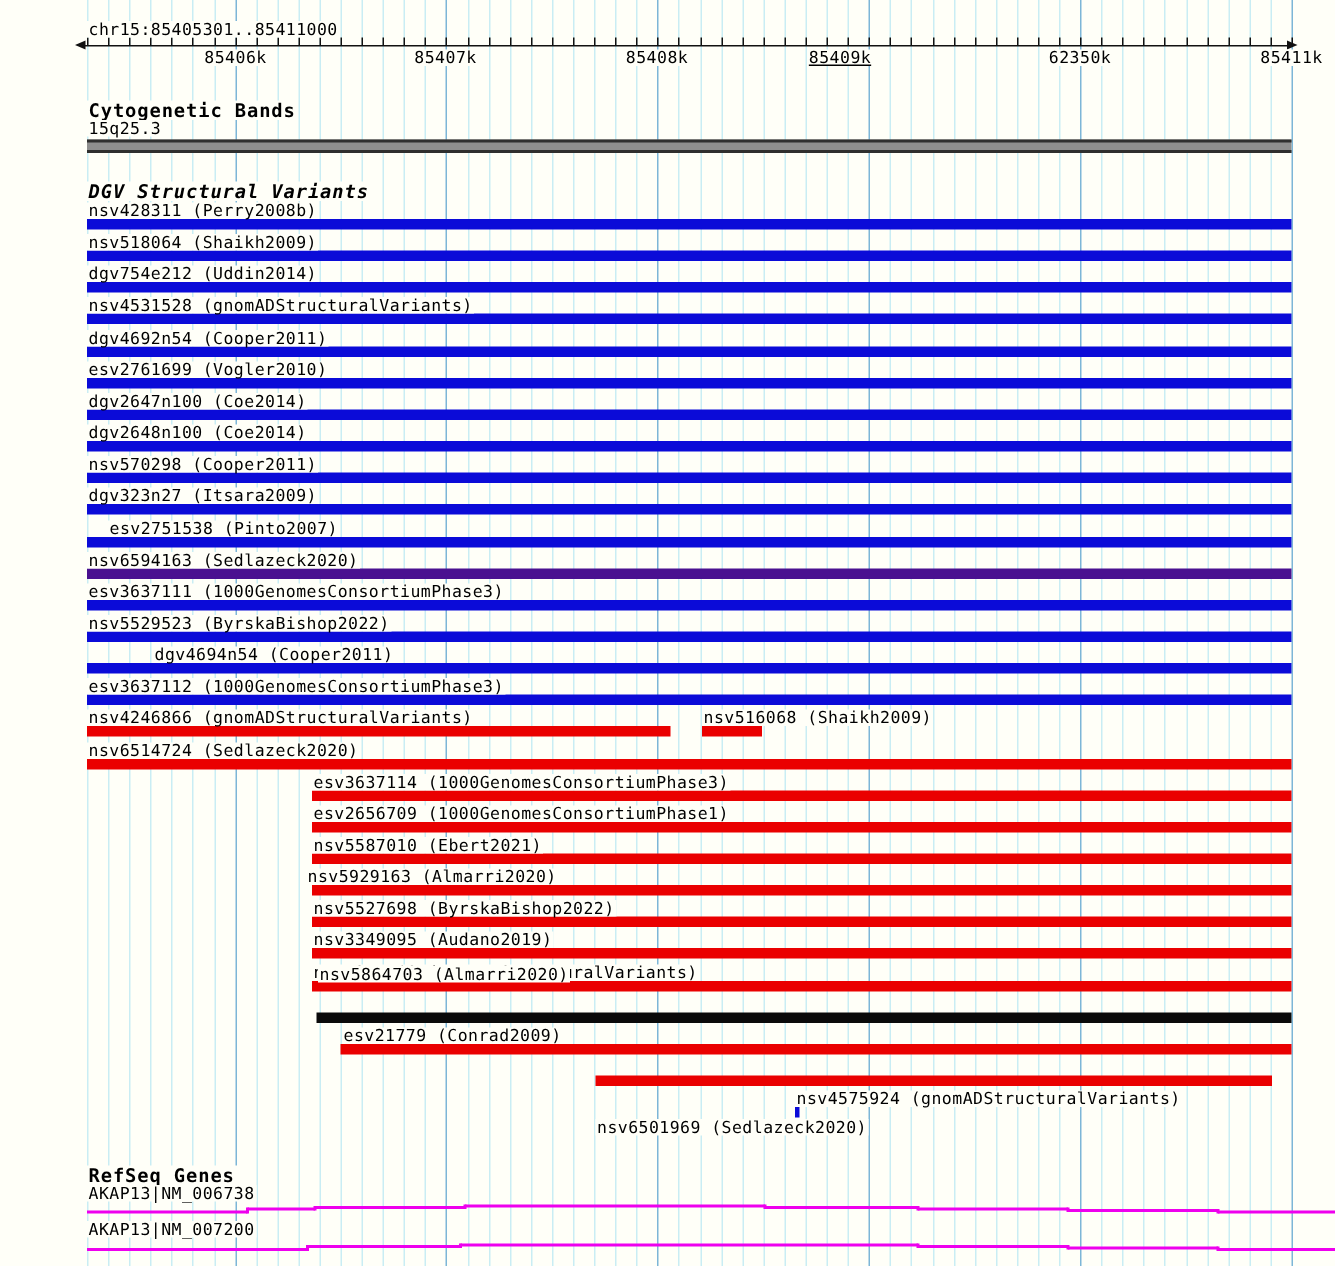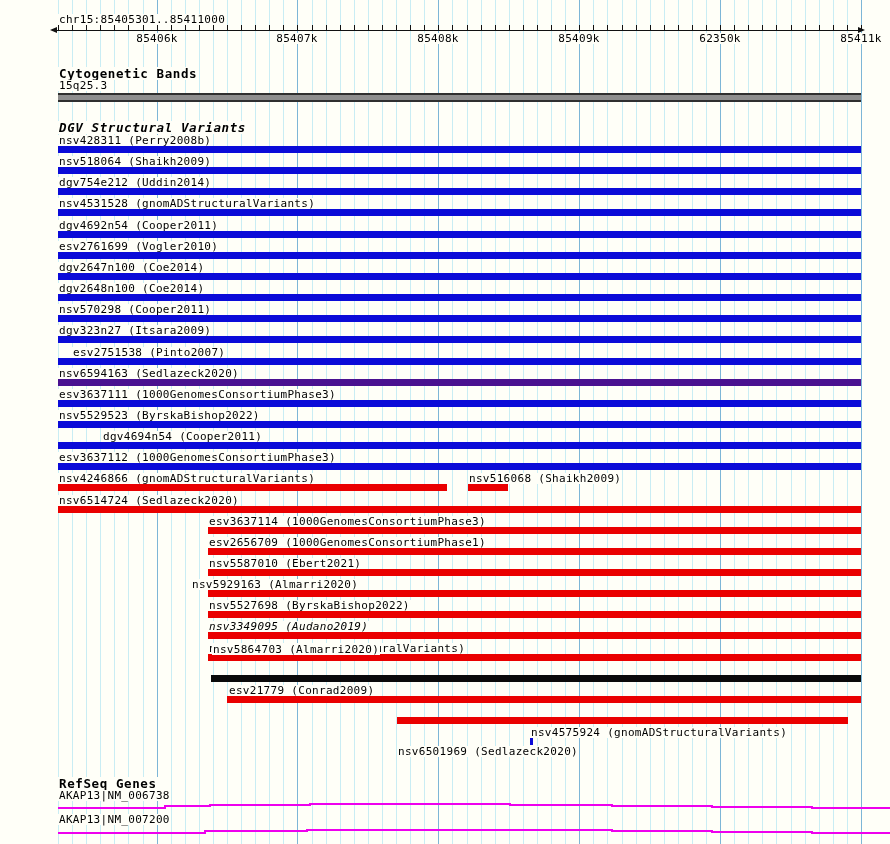"85409k" div.tick-label { left: 579px -> 560px; text-decoration: none -> underline }
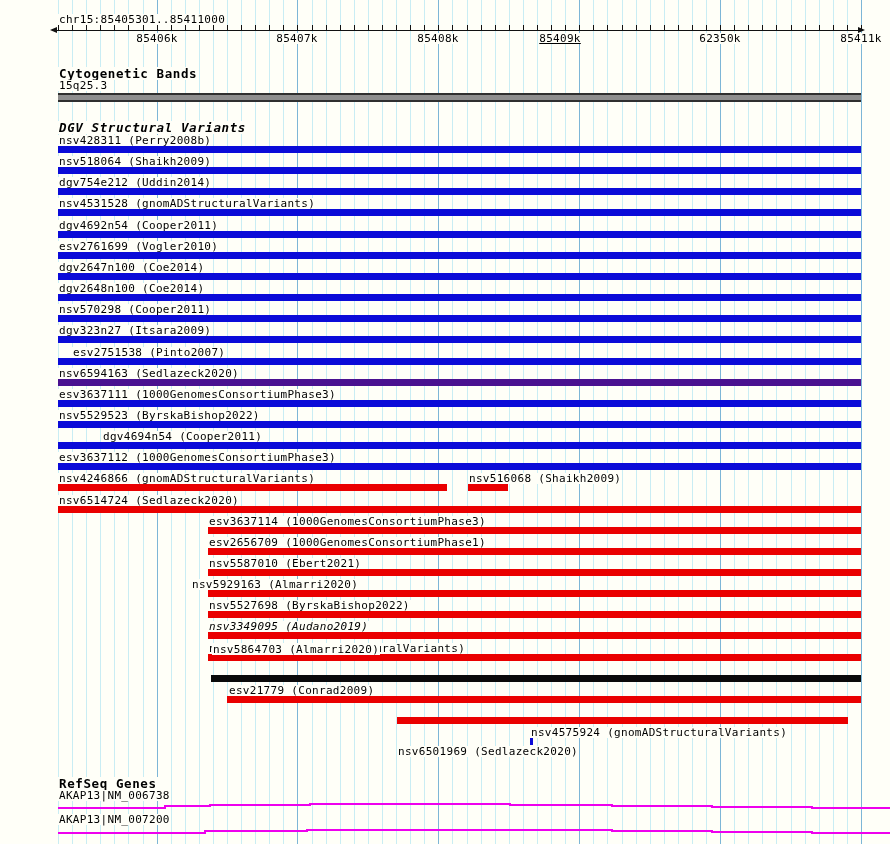"nsv5929163 (Almarri2020)" div.feature-label { left: 191px -> 204px }
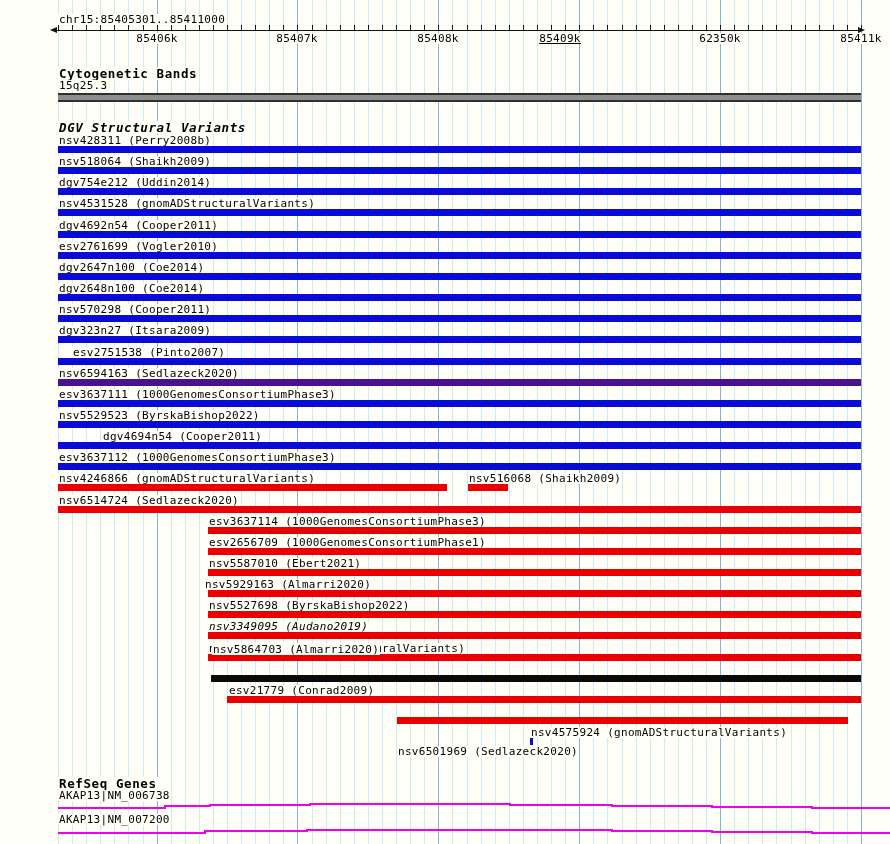"nsv3349095 (Audano2019)" div.feature-label { font-style: italic -> none }
